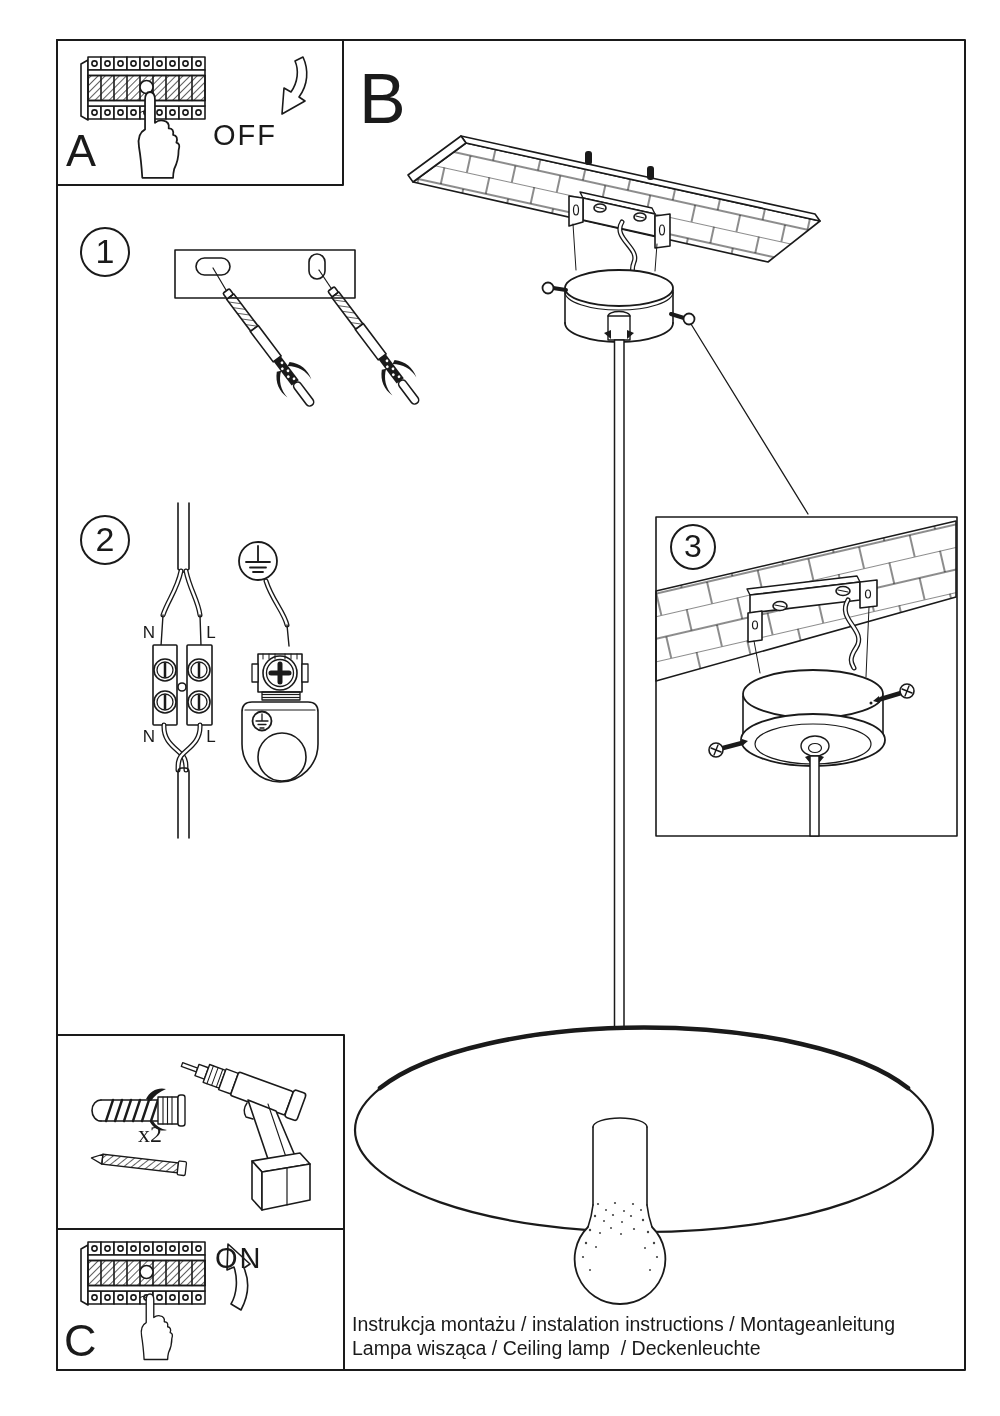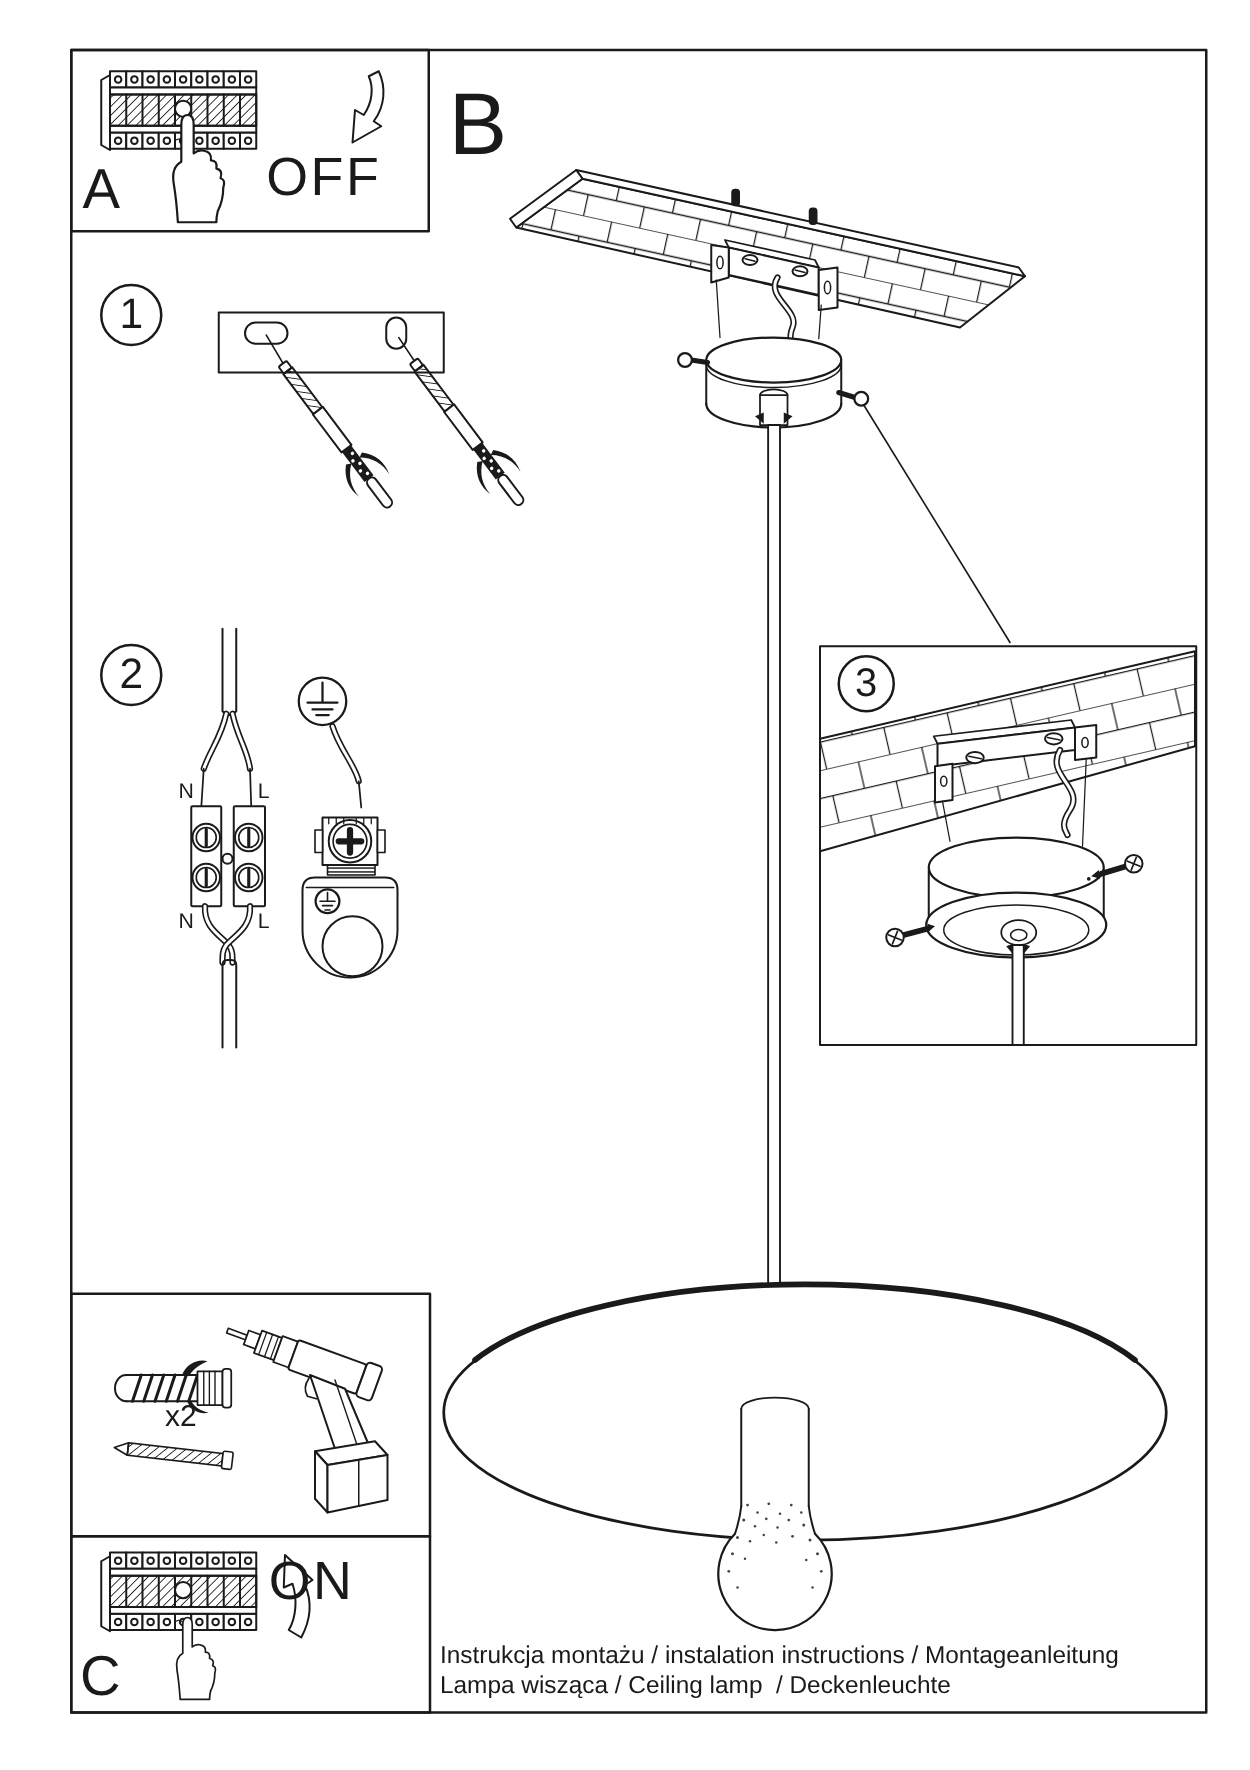"OFF" .action { font-size: 43px -> 29px }
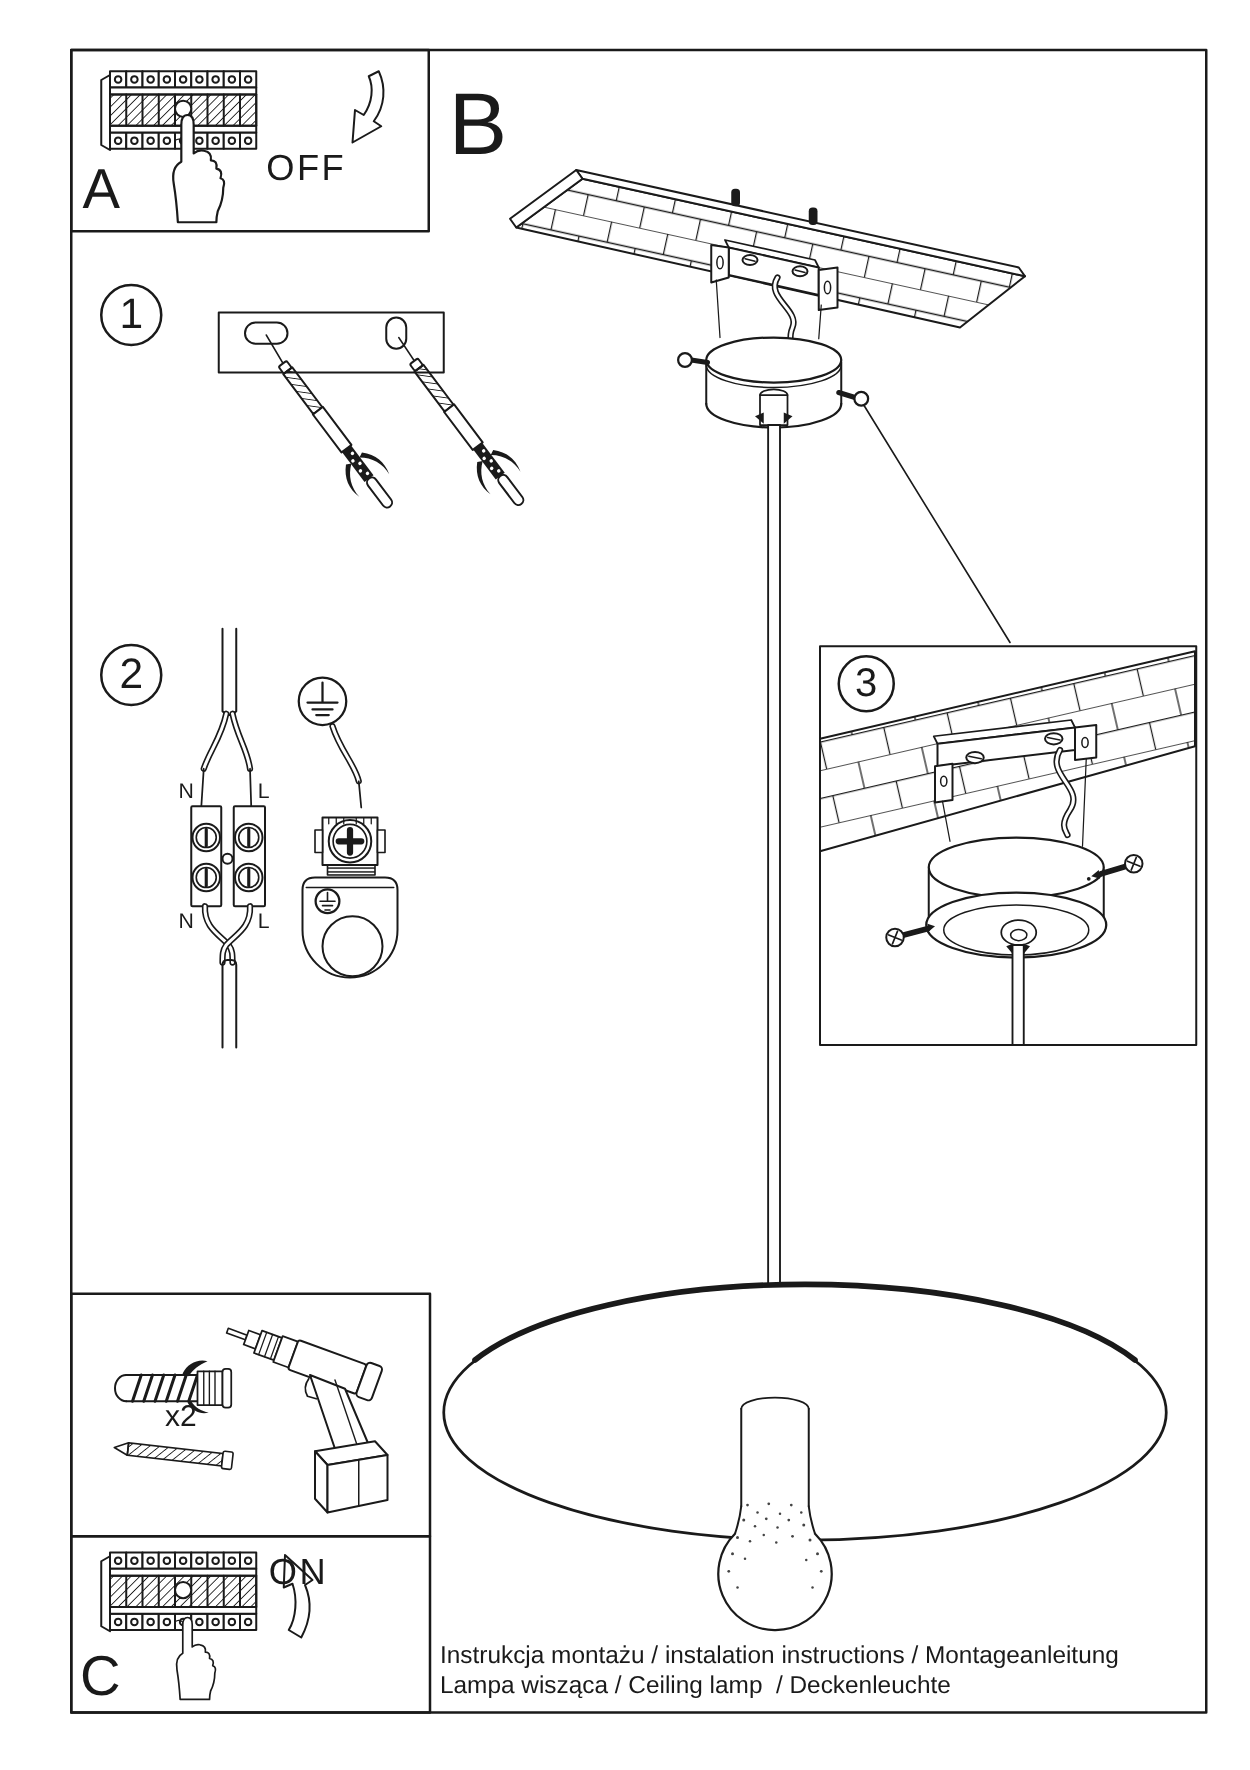"x2" .qty { font-family: none -> Liberation Serif, serif; text-align: none -> center }
